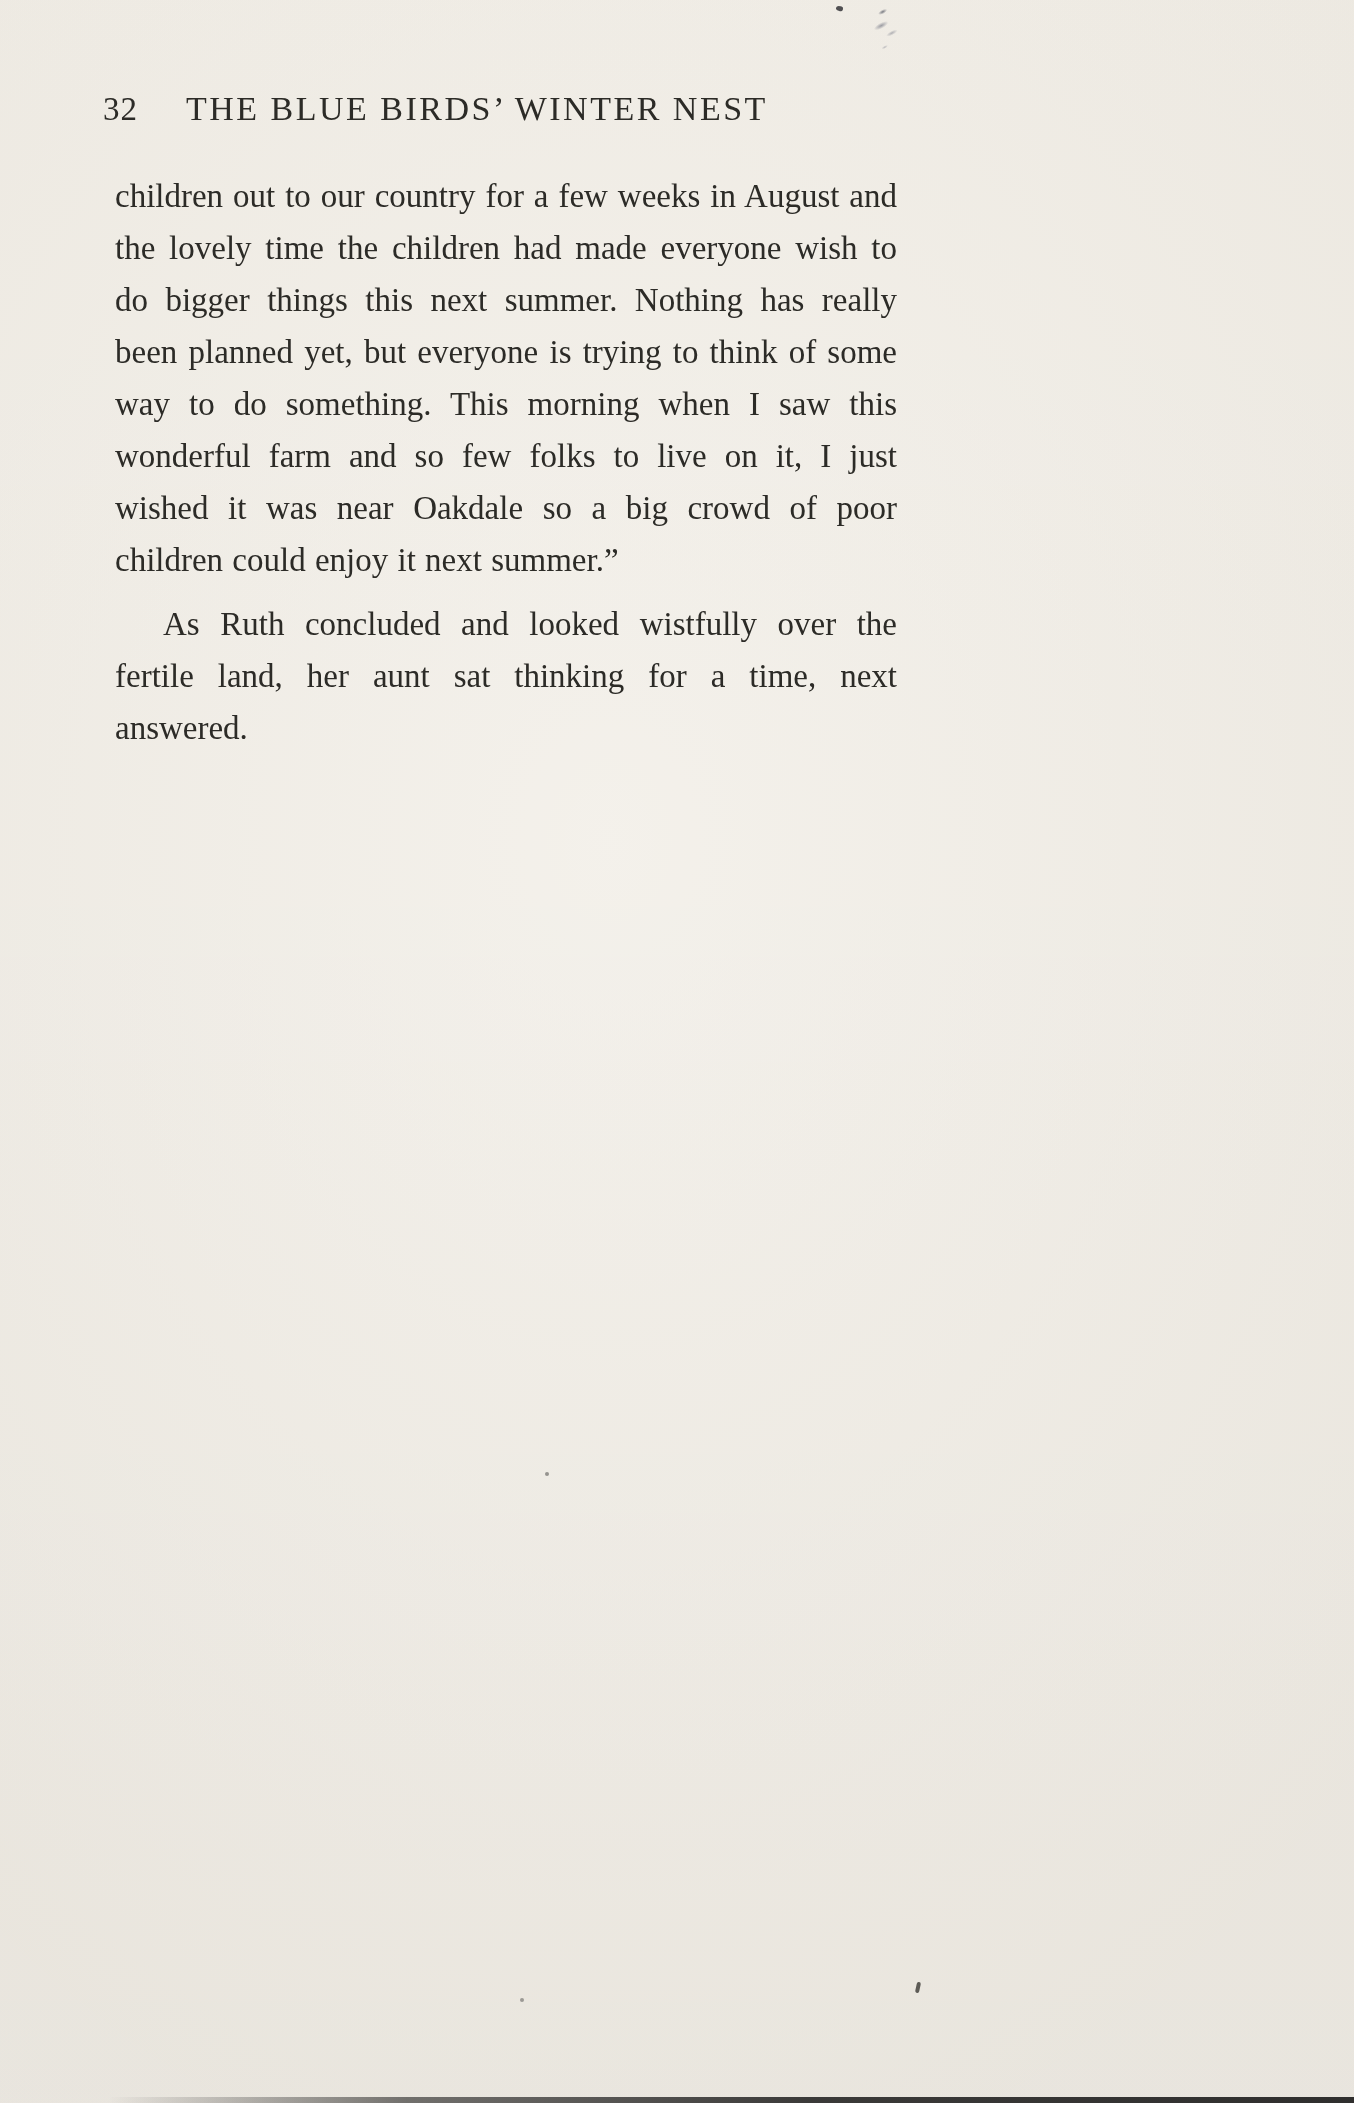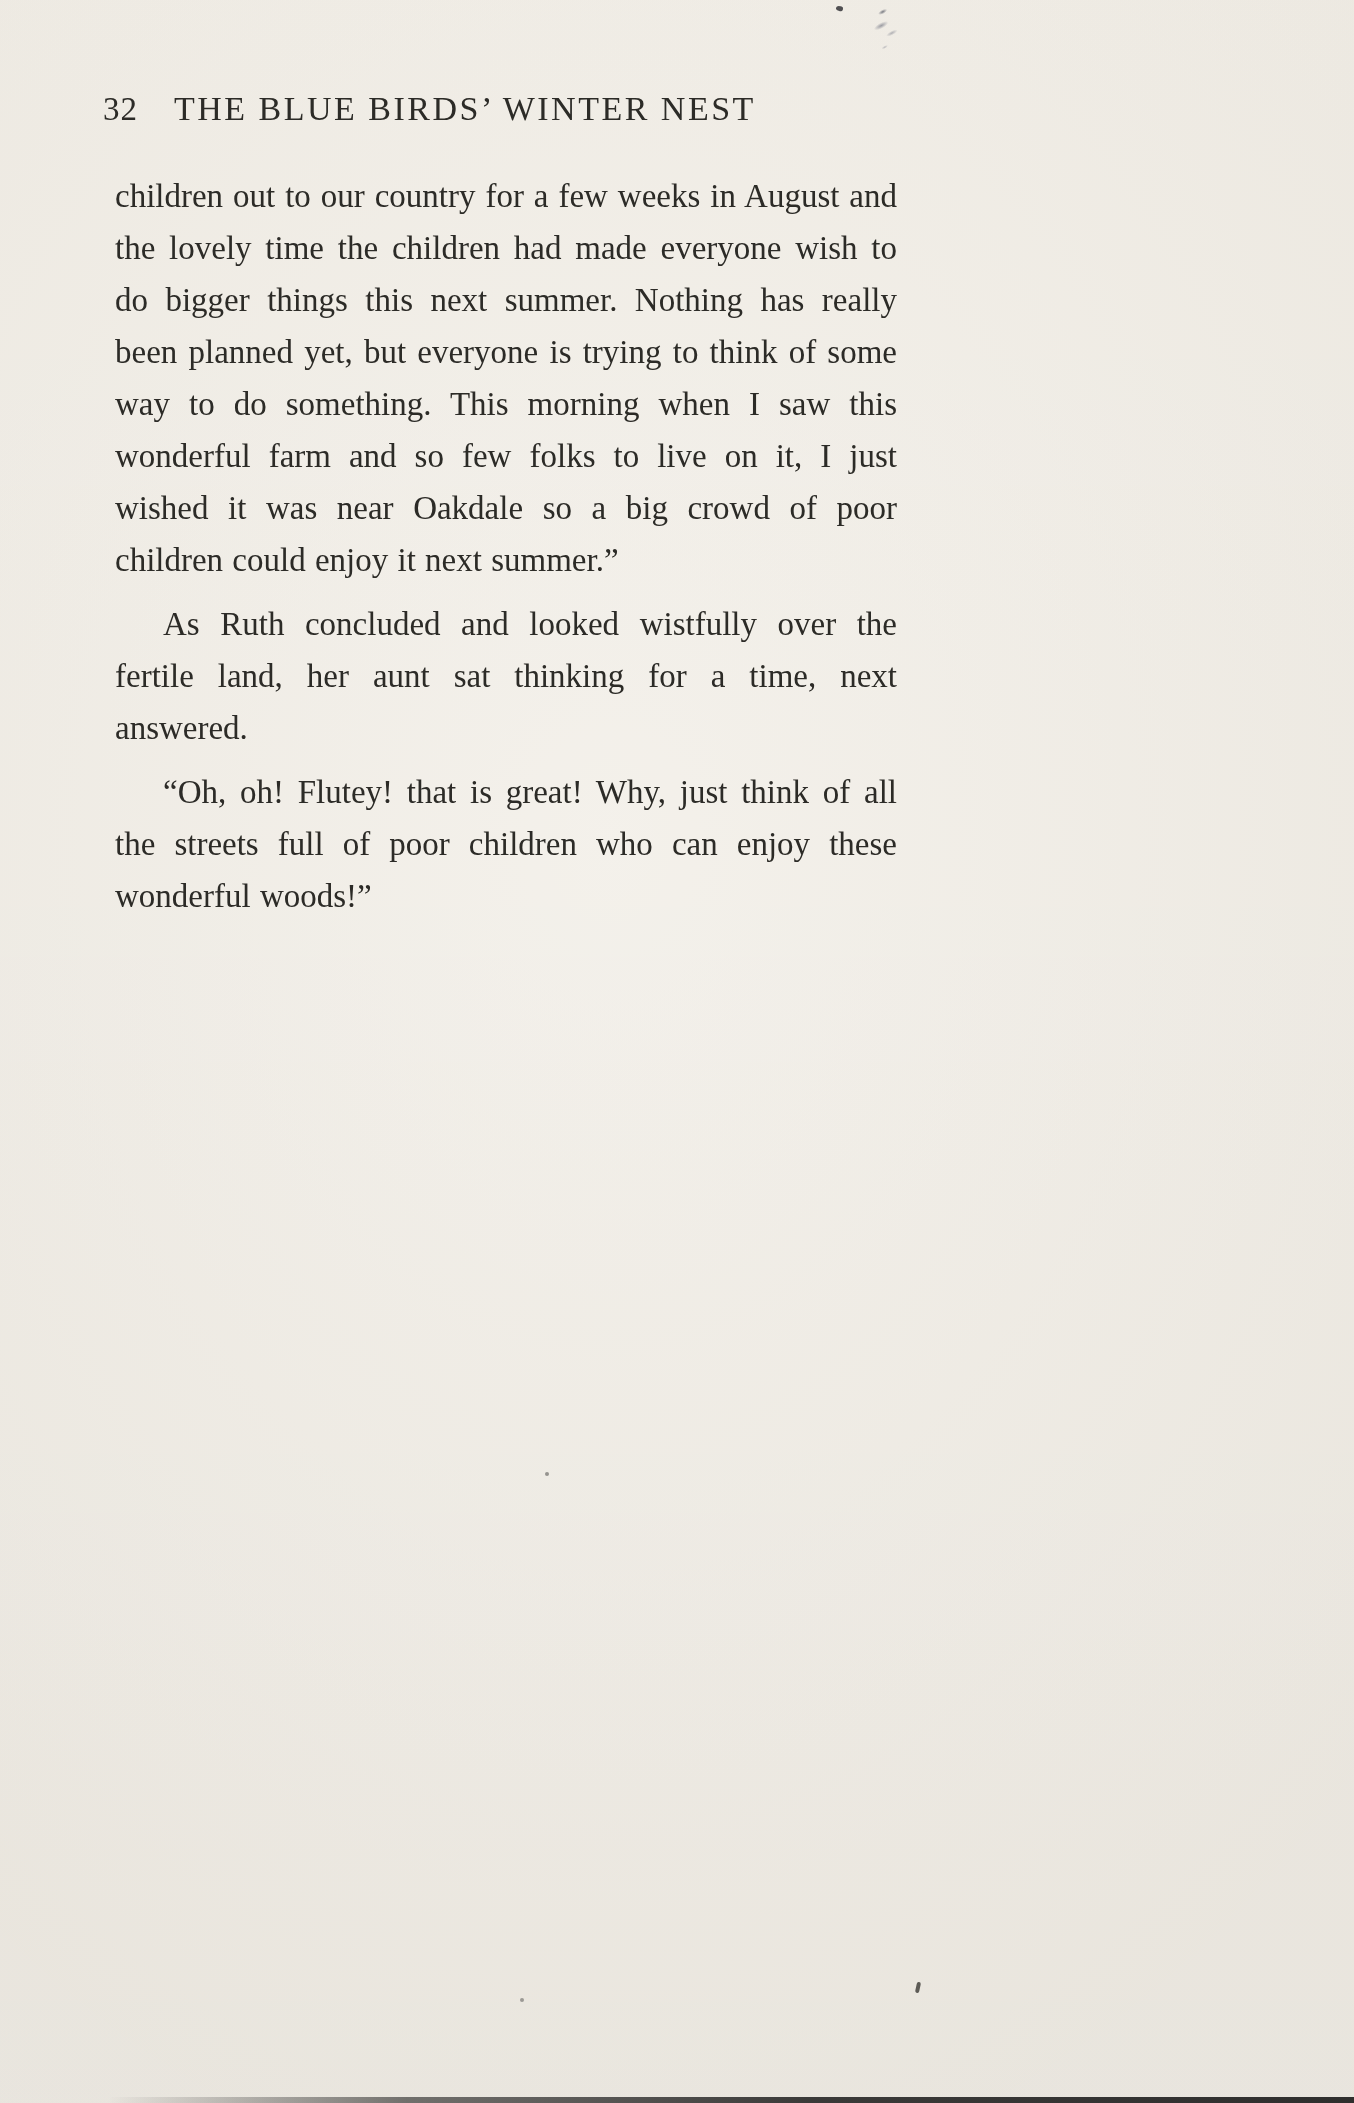"32" .page-header { gap: 36px -> 48px }
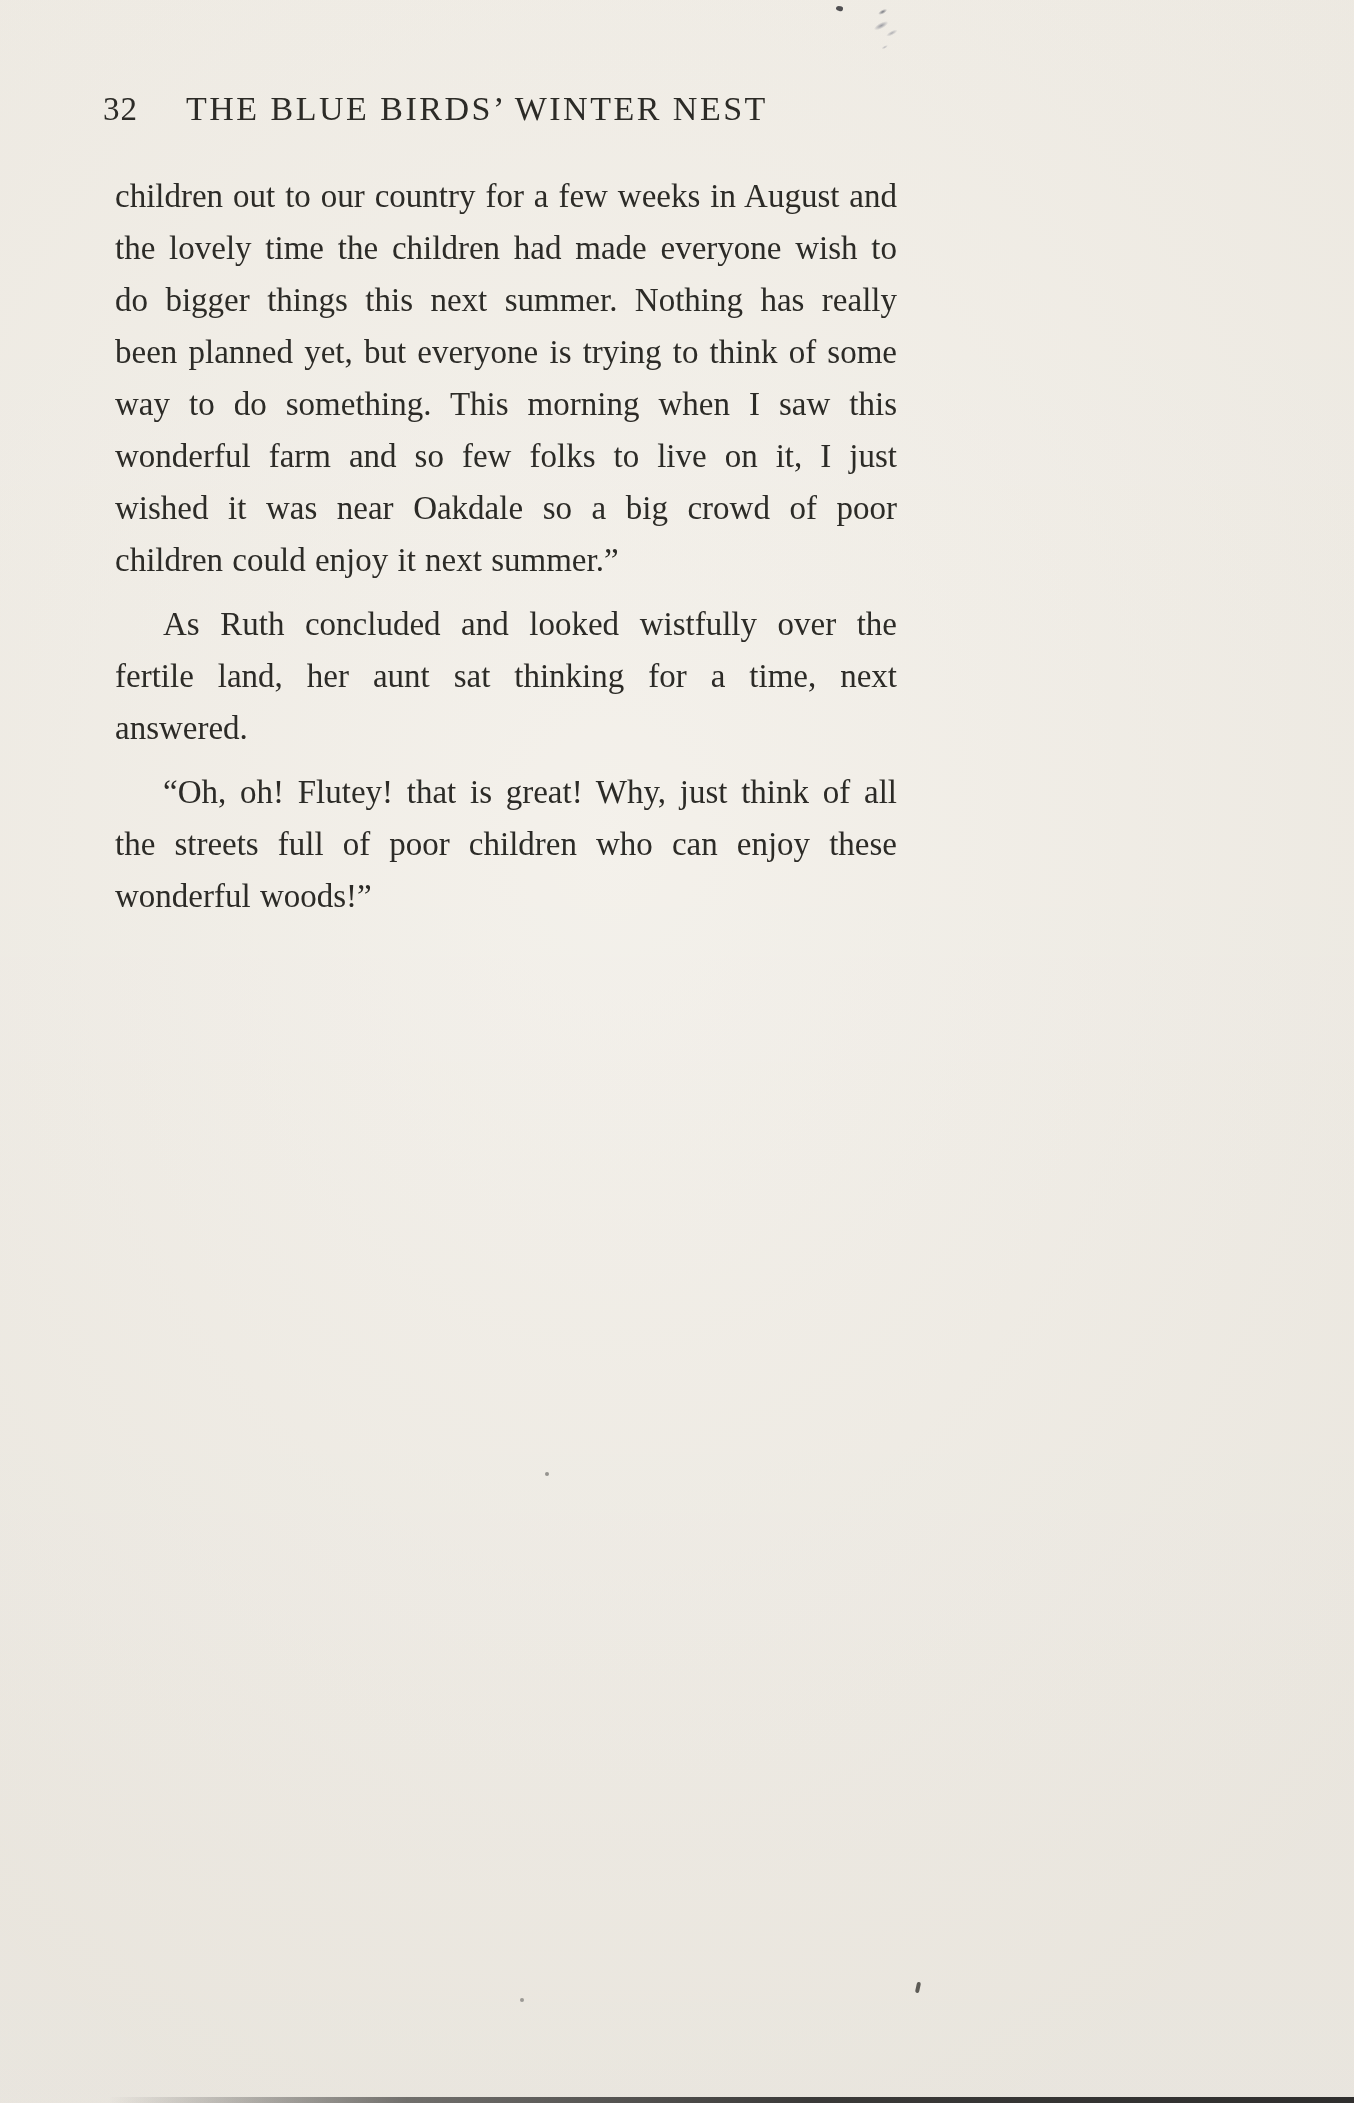"“Oh, oh! Flutey! that is" p.para { html: <p>“Oh, oh! Flutey! that is great! Why, just think of all the streets full of poor children who can enjoy these wonderful woods!”</p> -> none }
